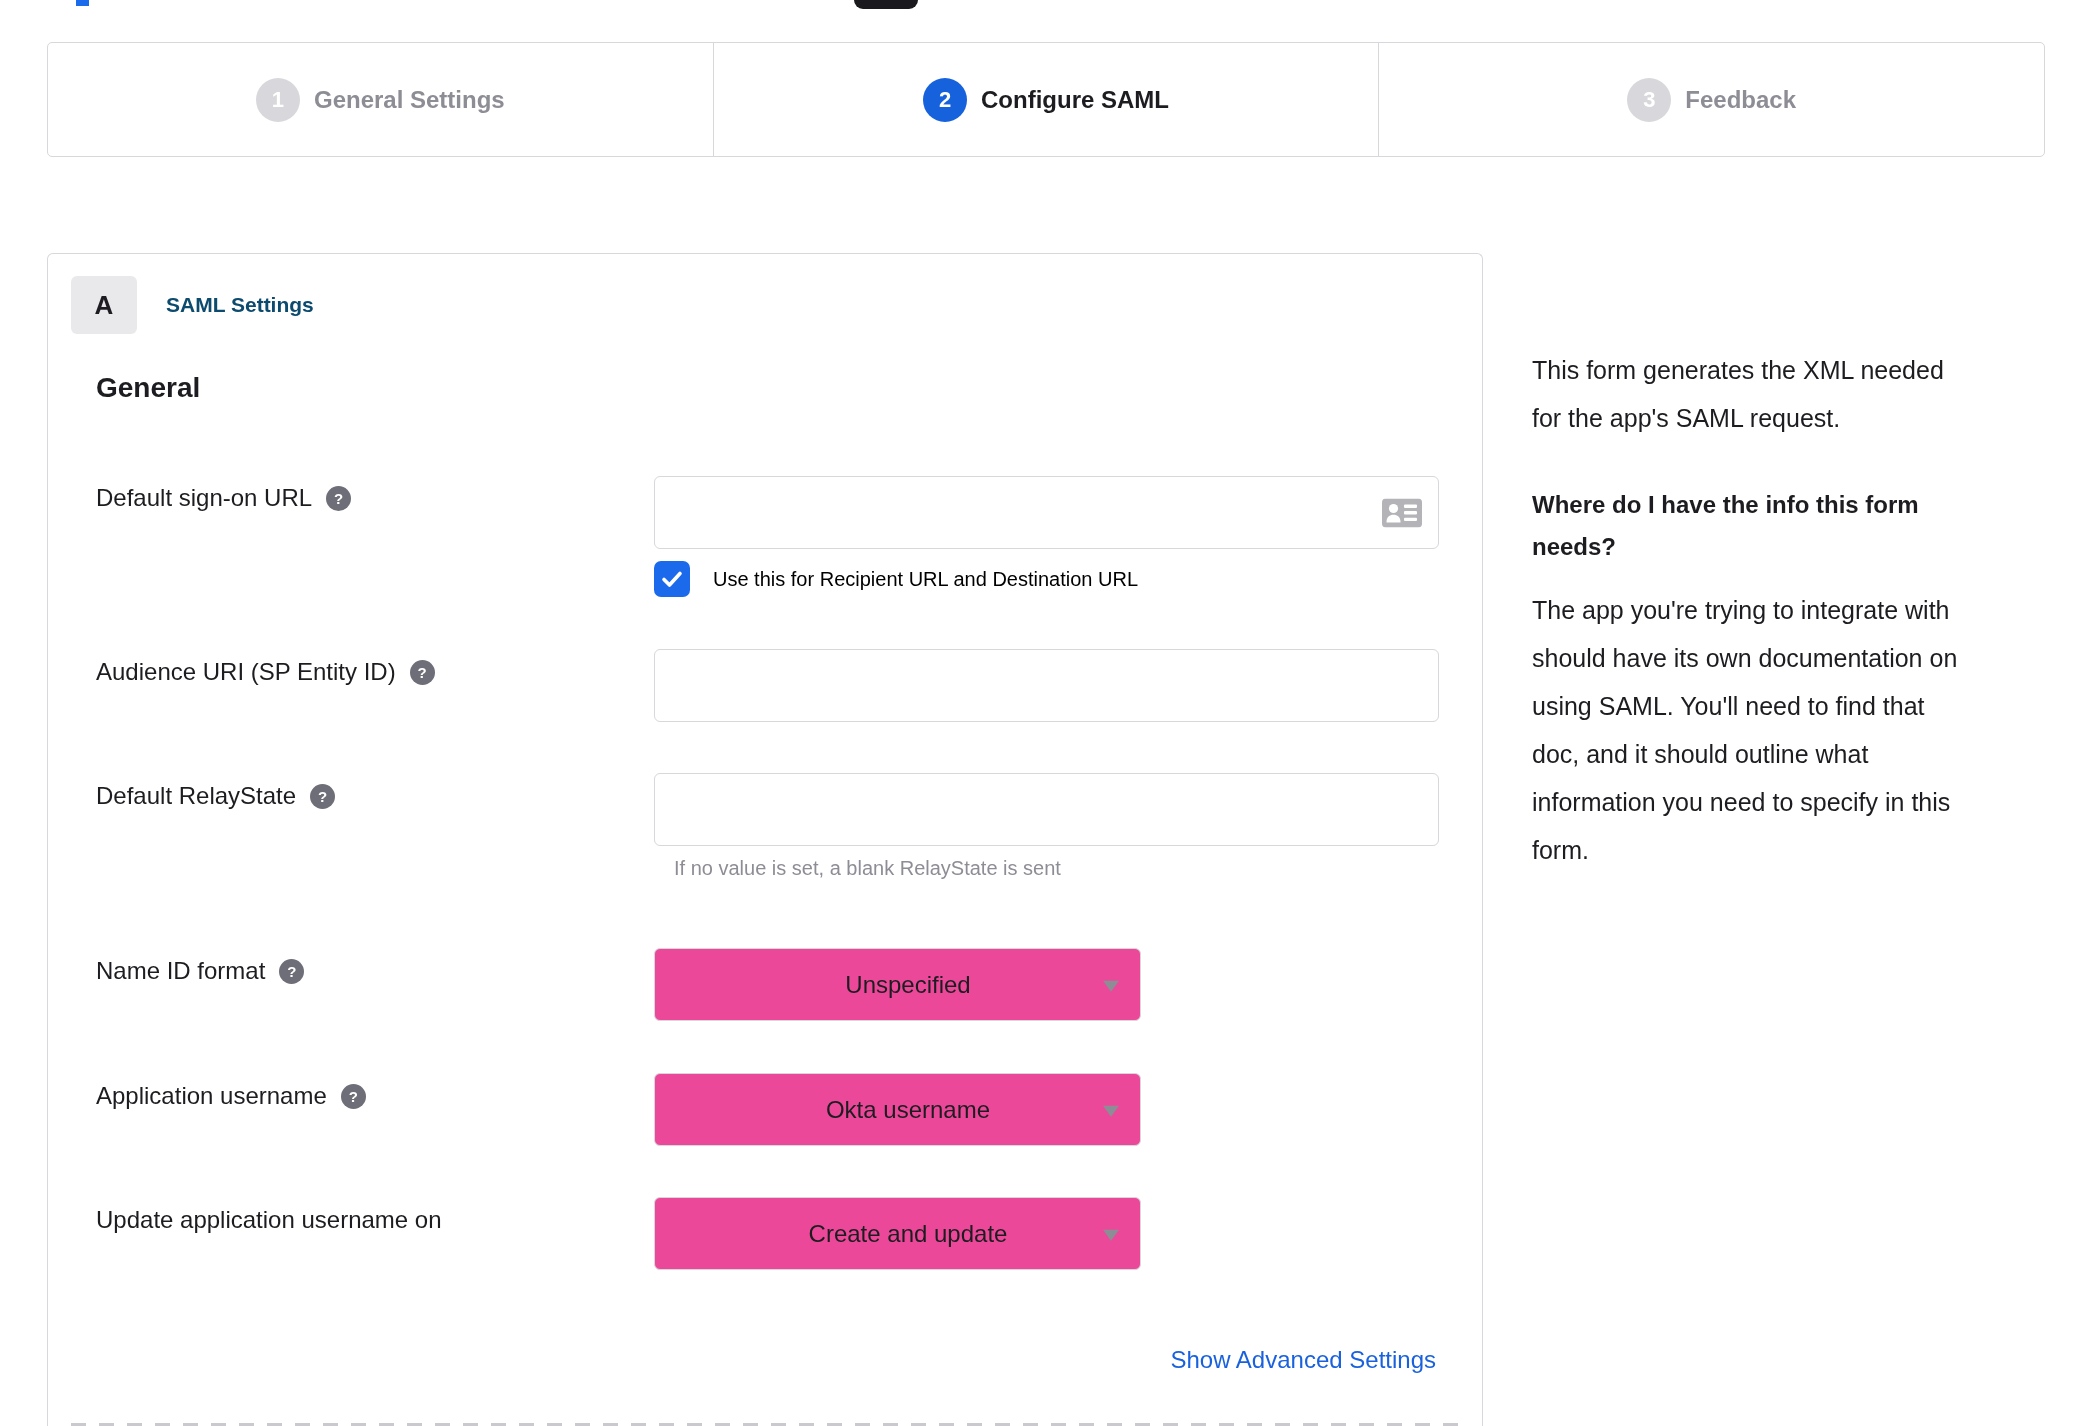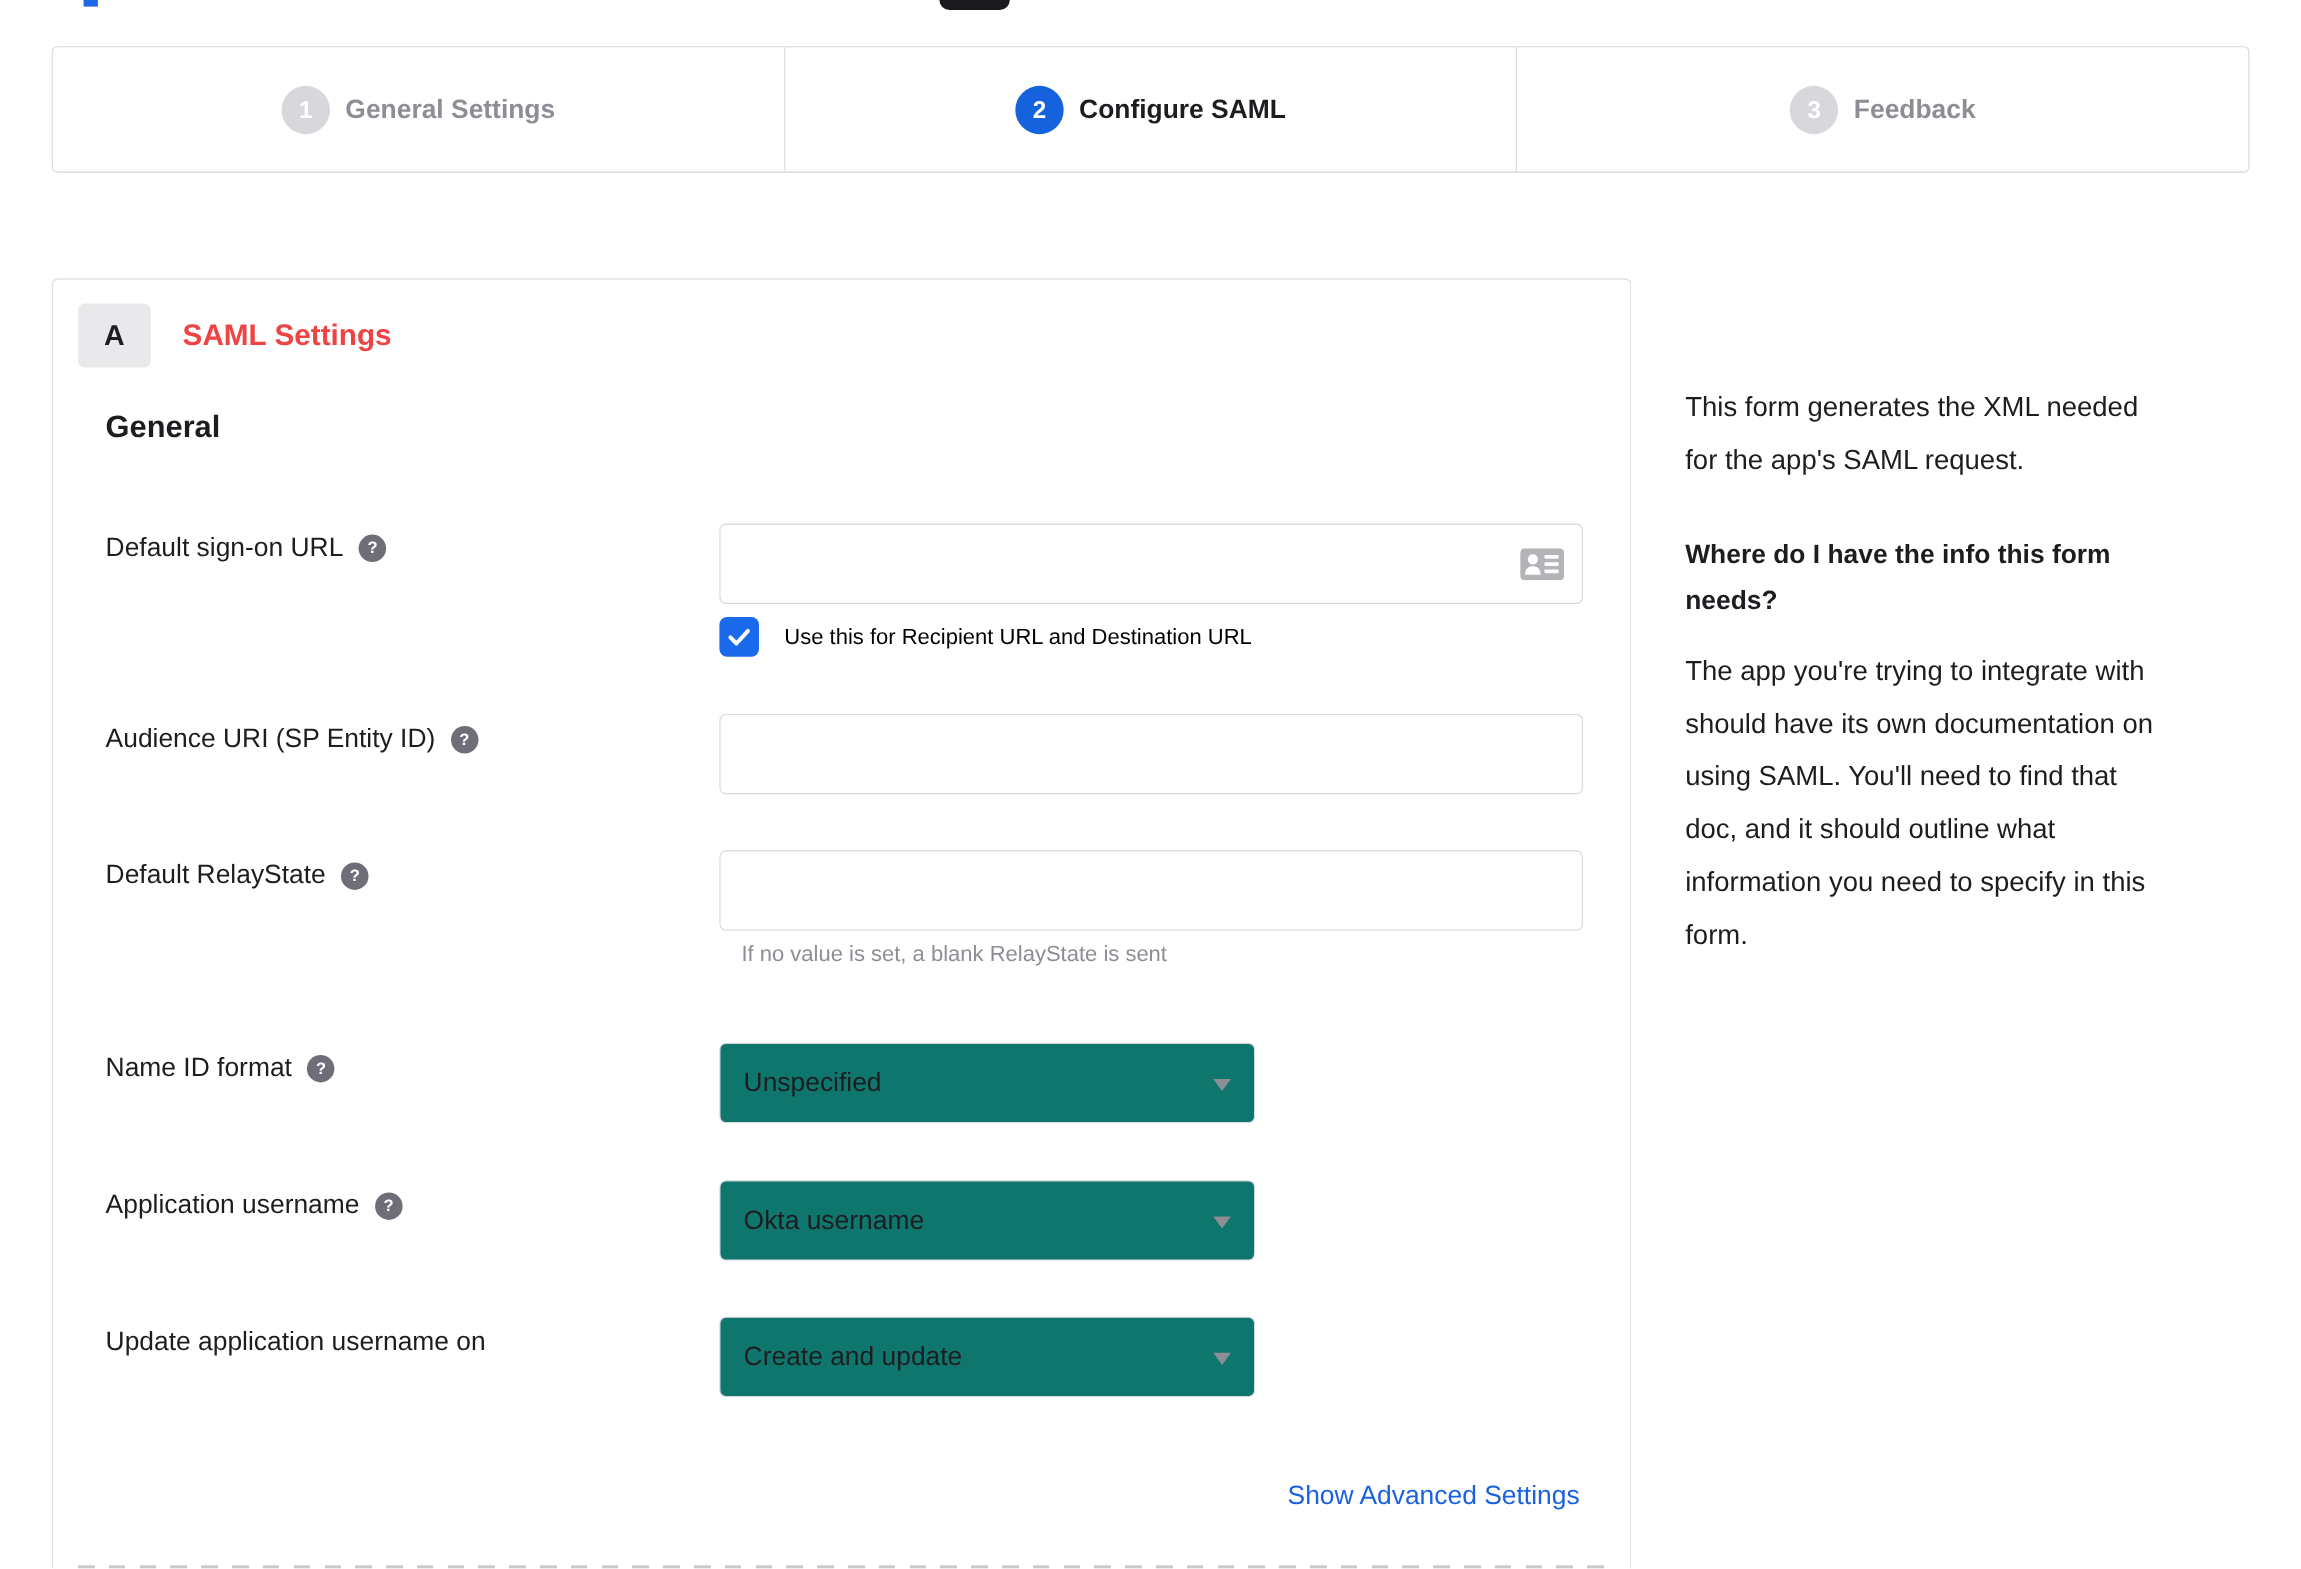"SAML Settings" .section-title { color: #ef4444 -> #0c4a6e; font-size: 27px -> 21px }
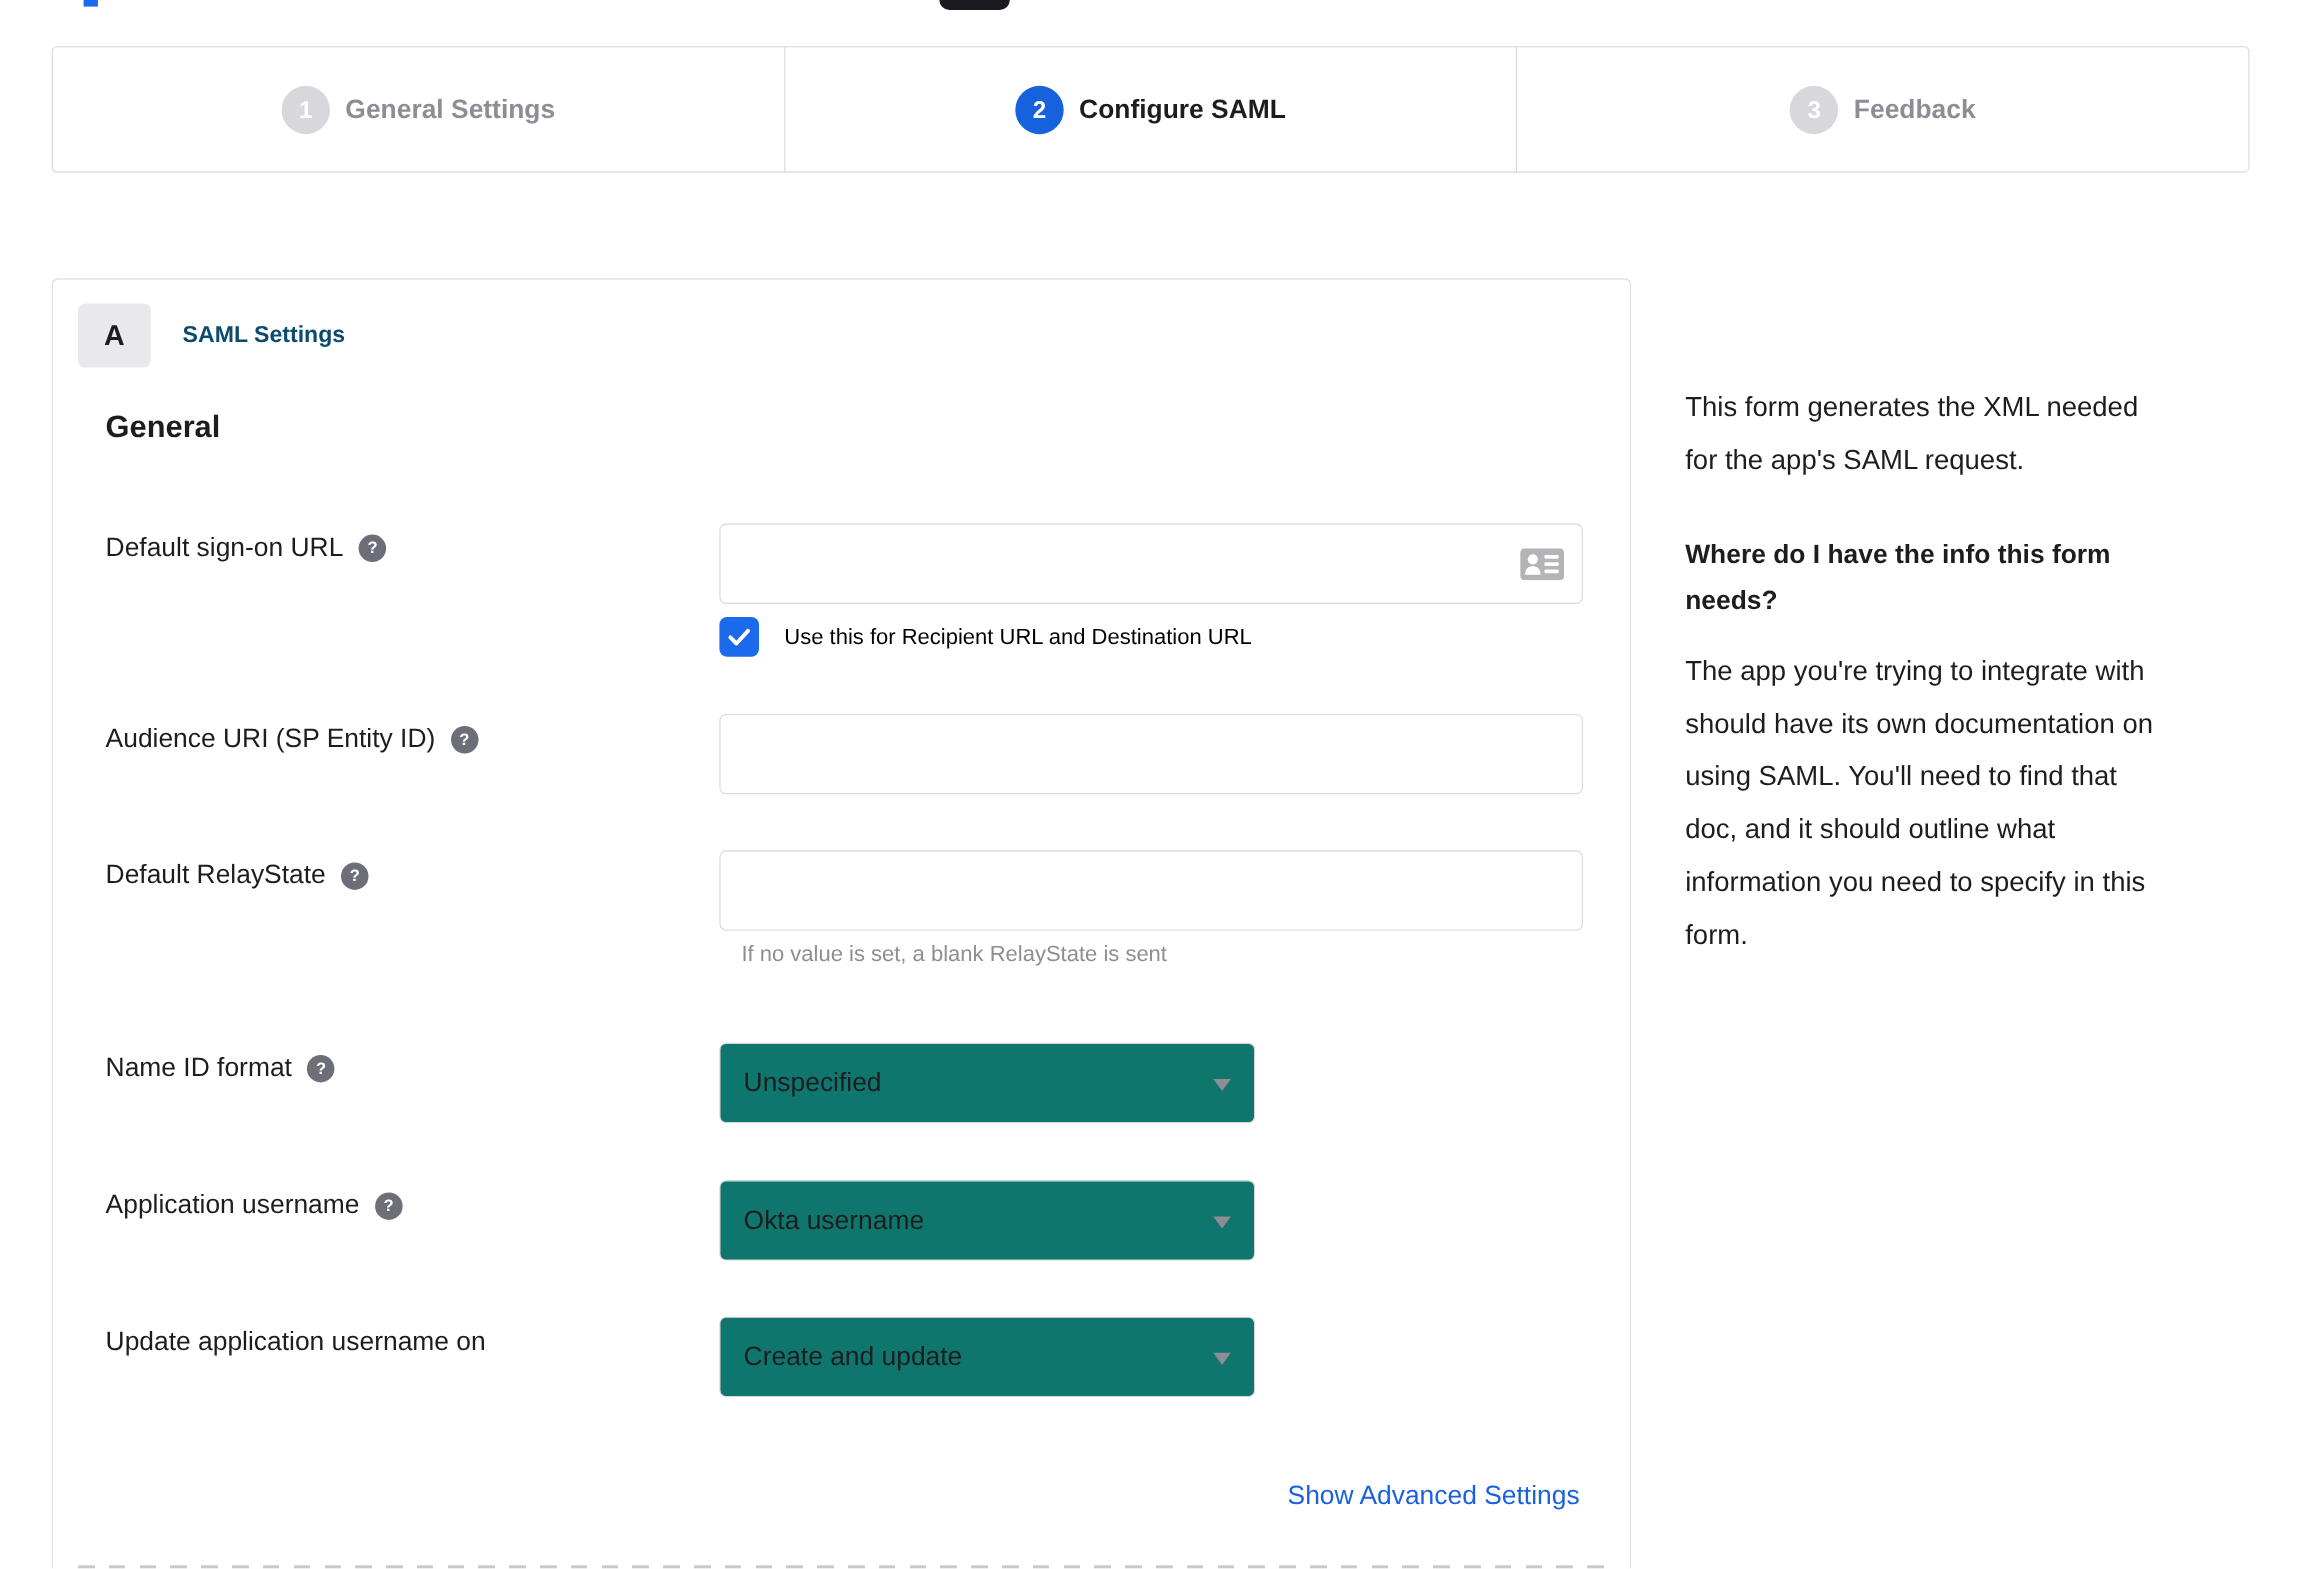"Unspecified" .select { background: #0f766e -> #ec4899; justify-content: none -> center }
